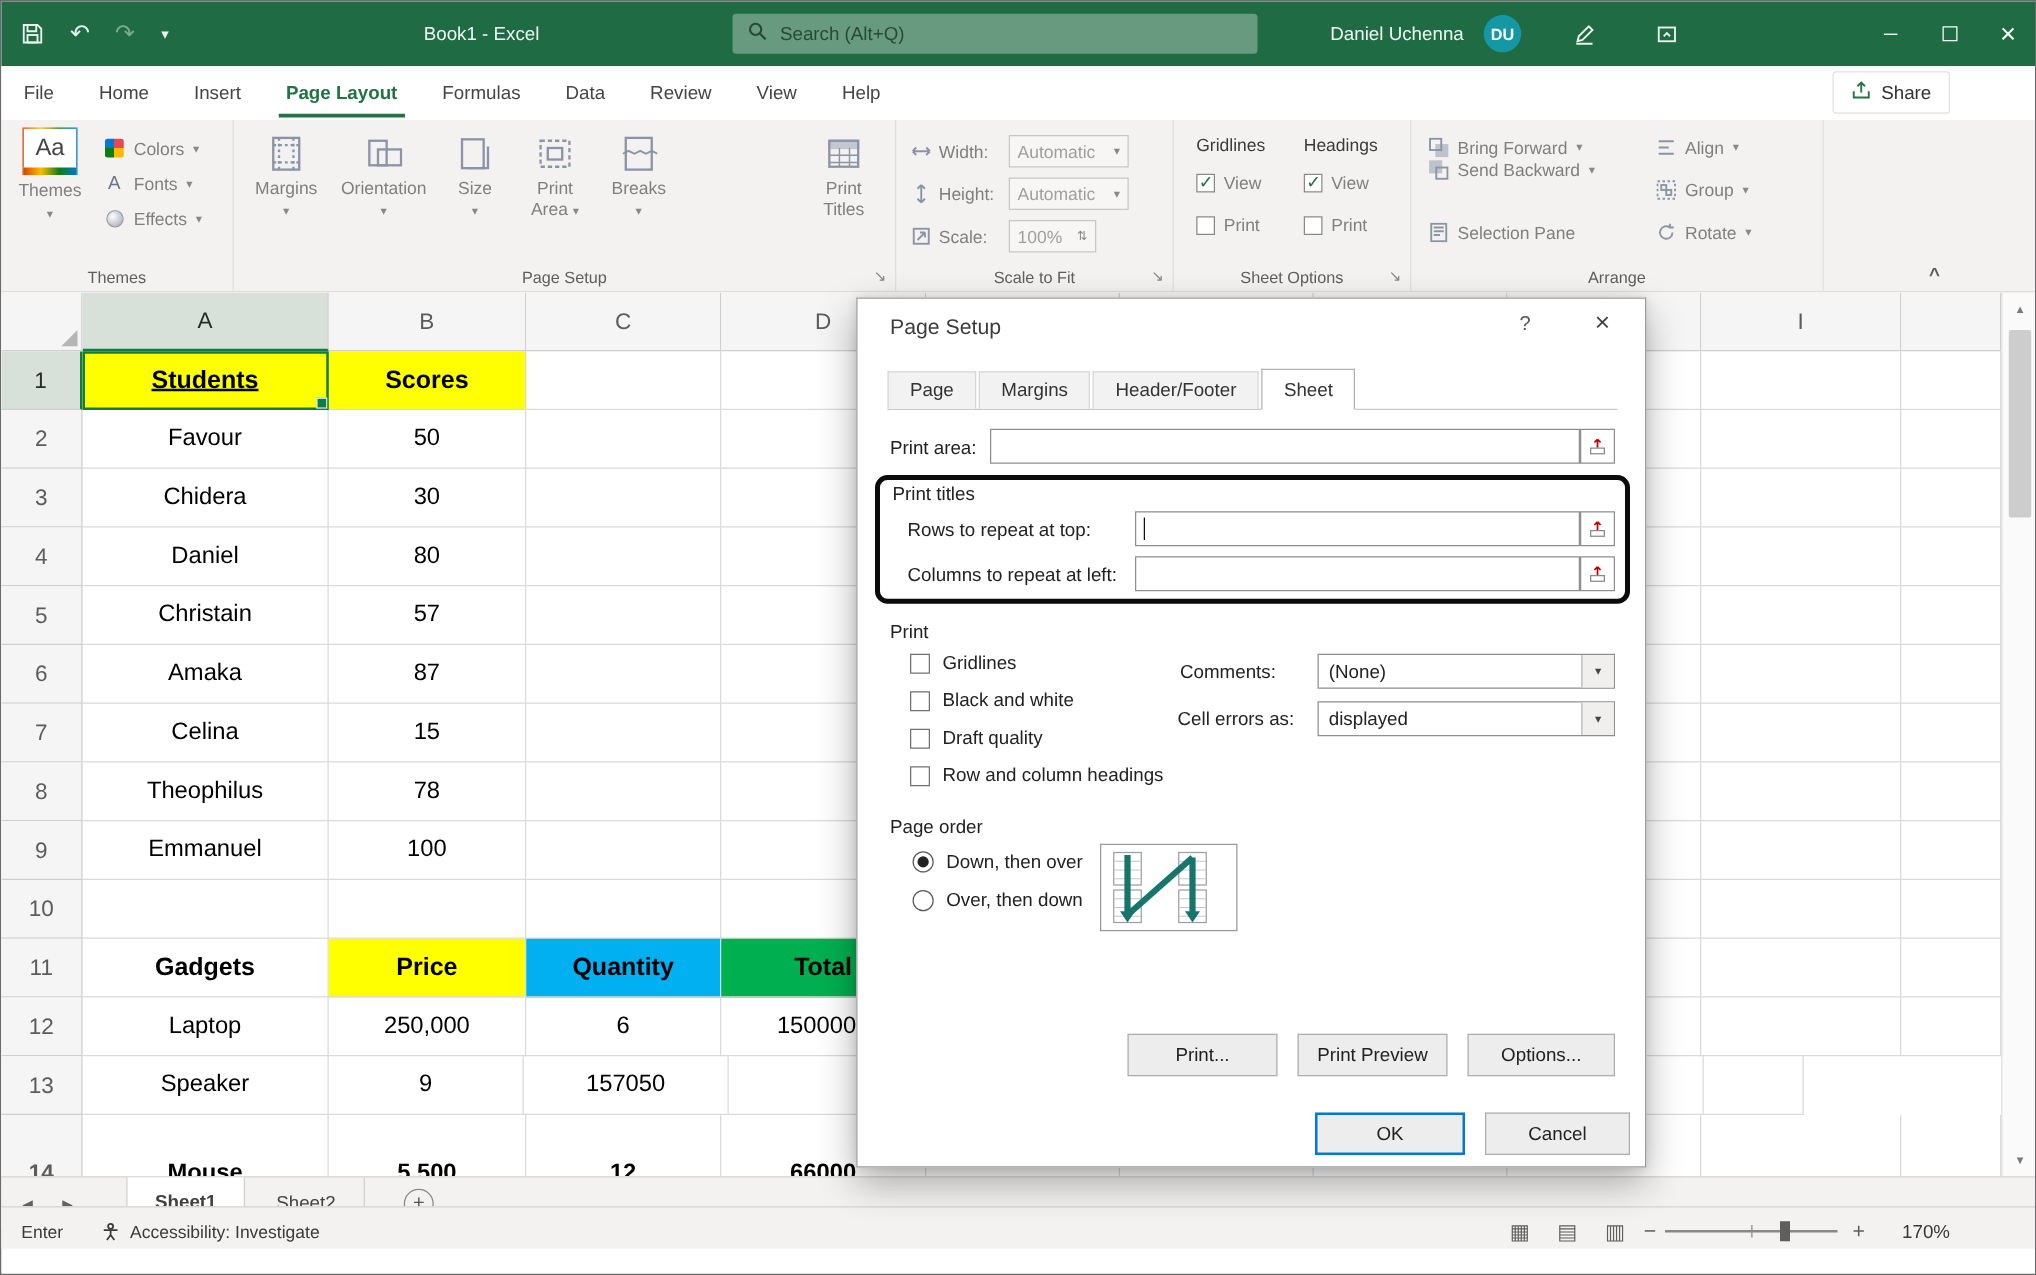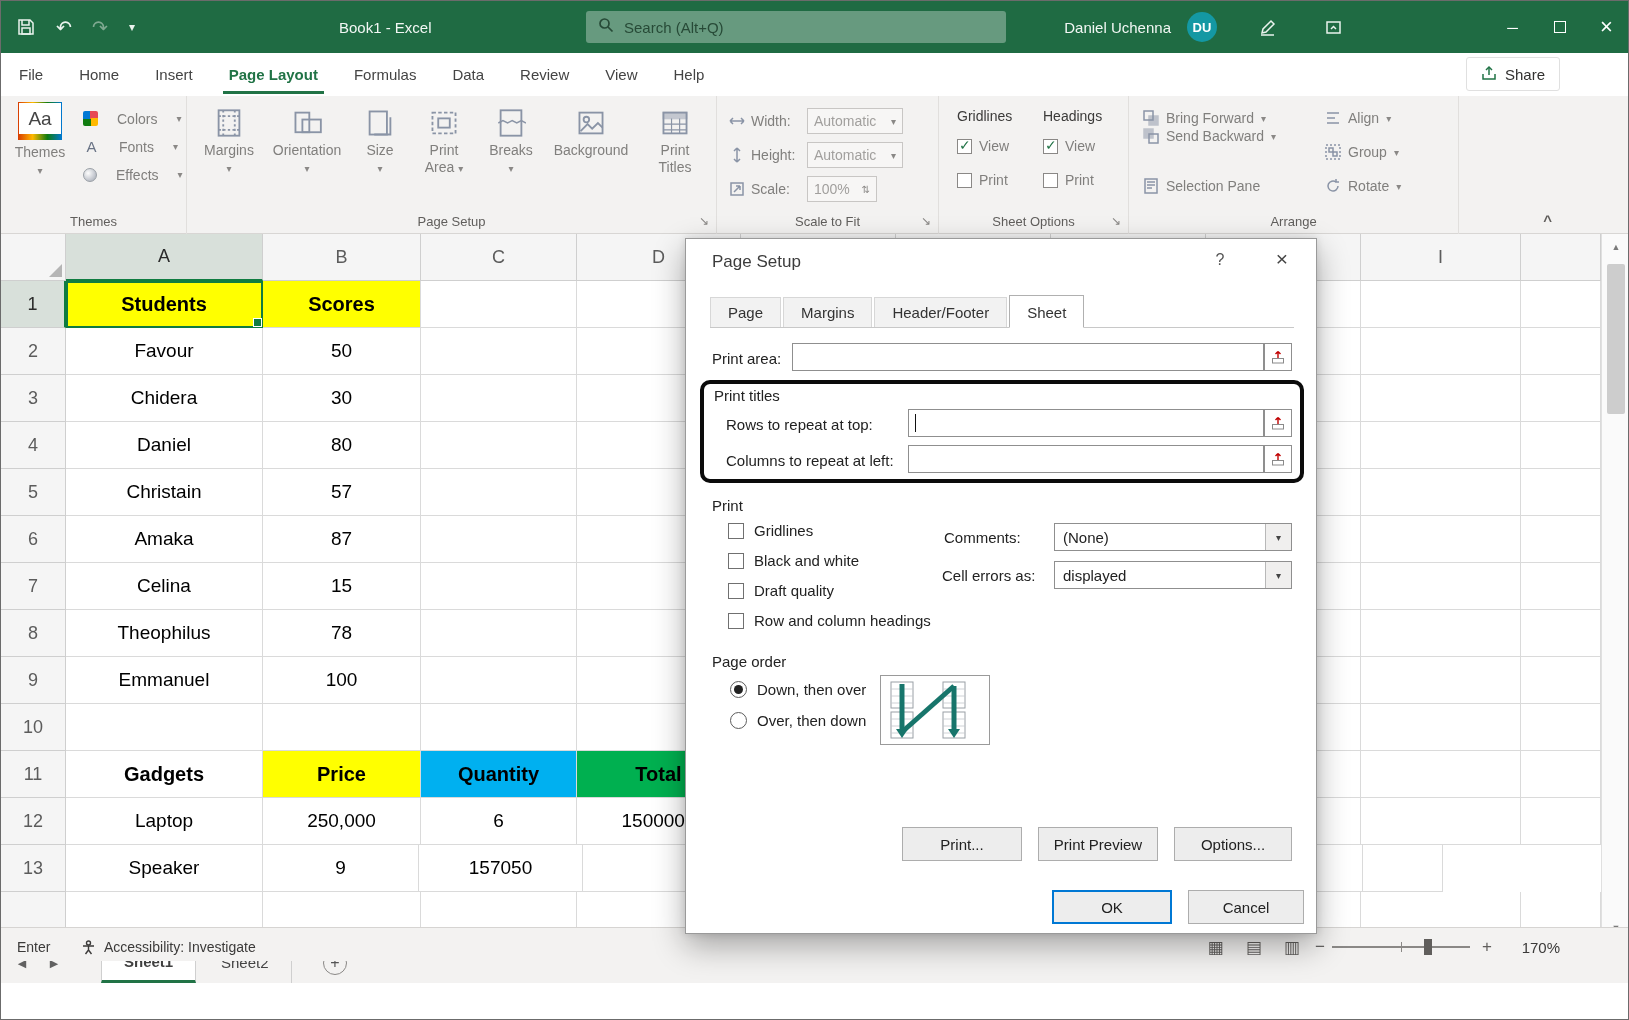"Colors" .sbtn { gap: 19px -> 7px }
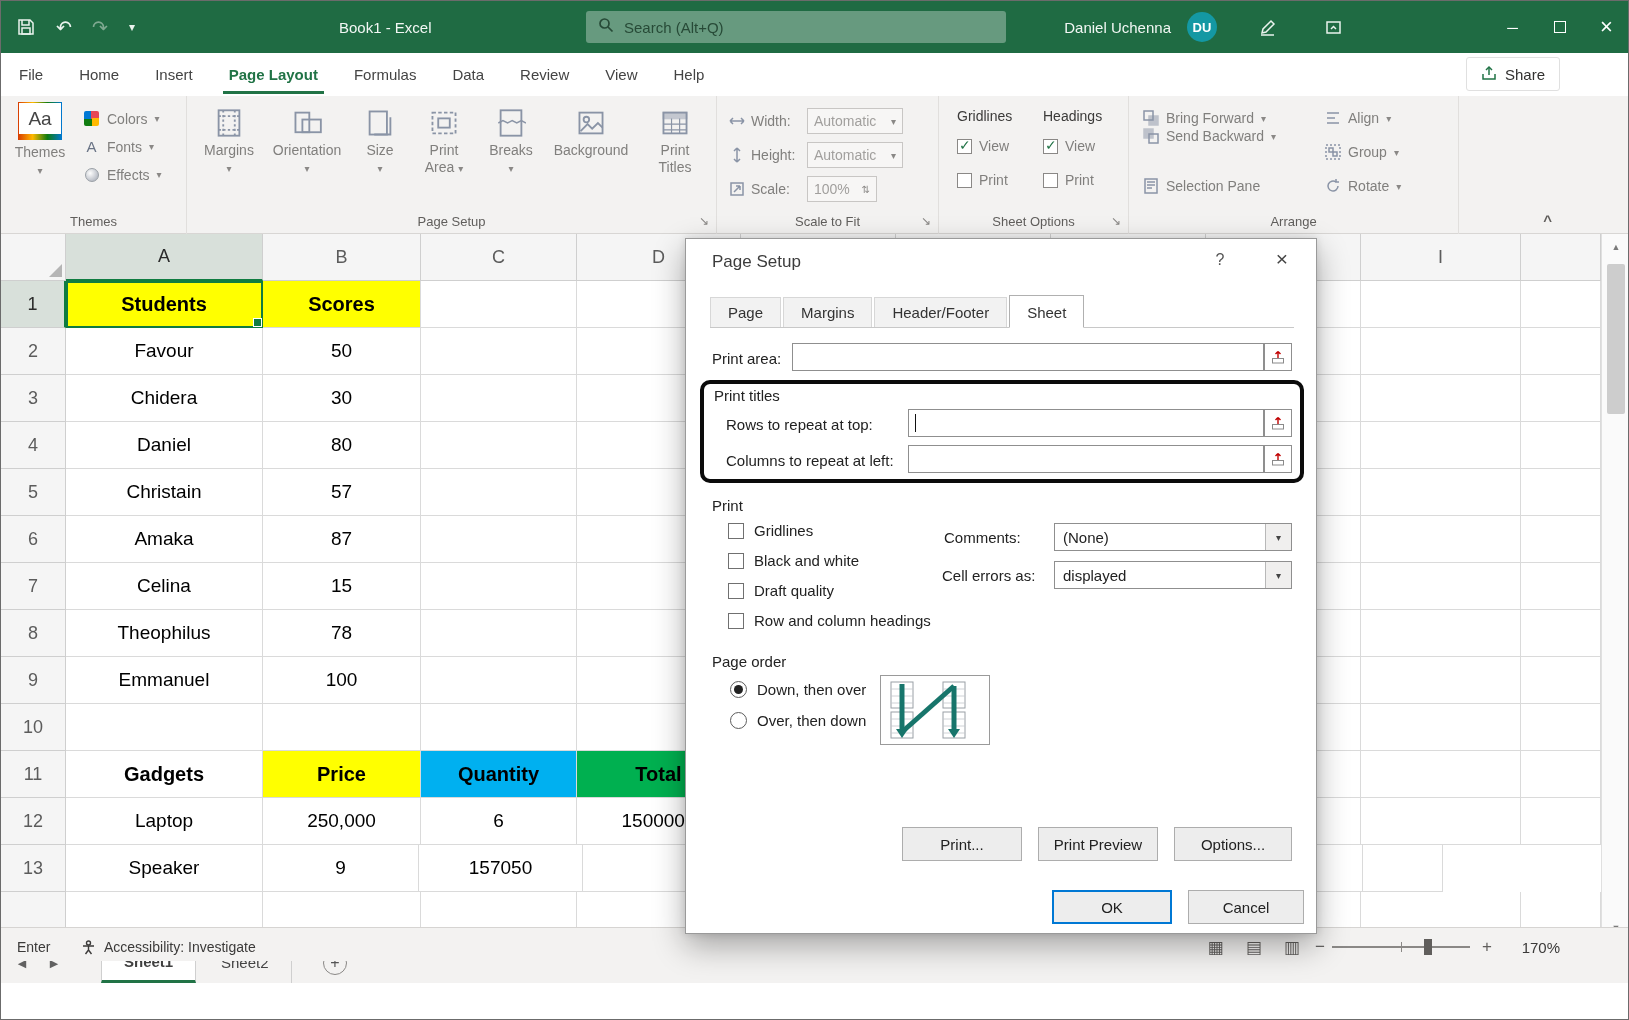"Background" div.bigbtn { html: <div> <svg> <rect></rect> <circle></circle> <path></path> </svg> <div>Background</div> </div> -> none }
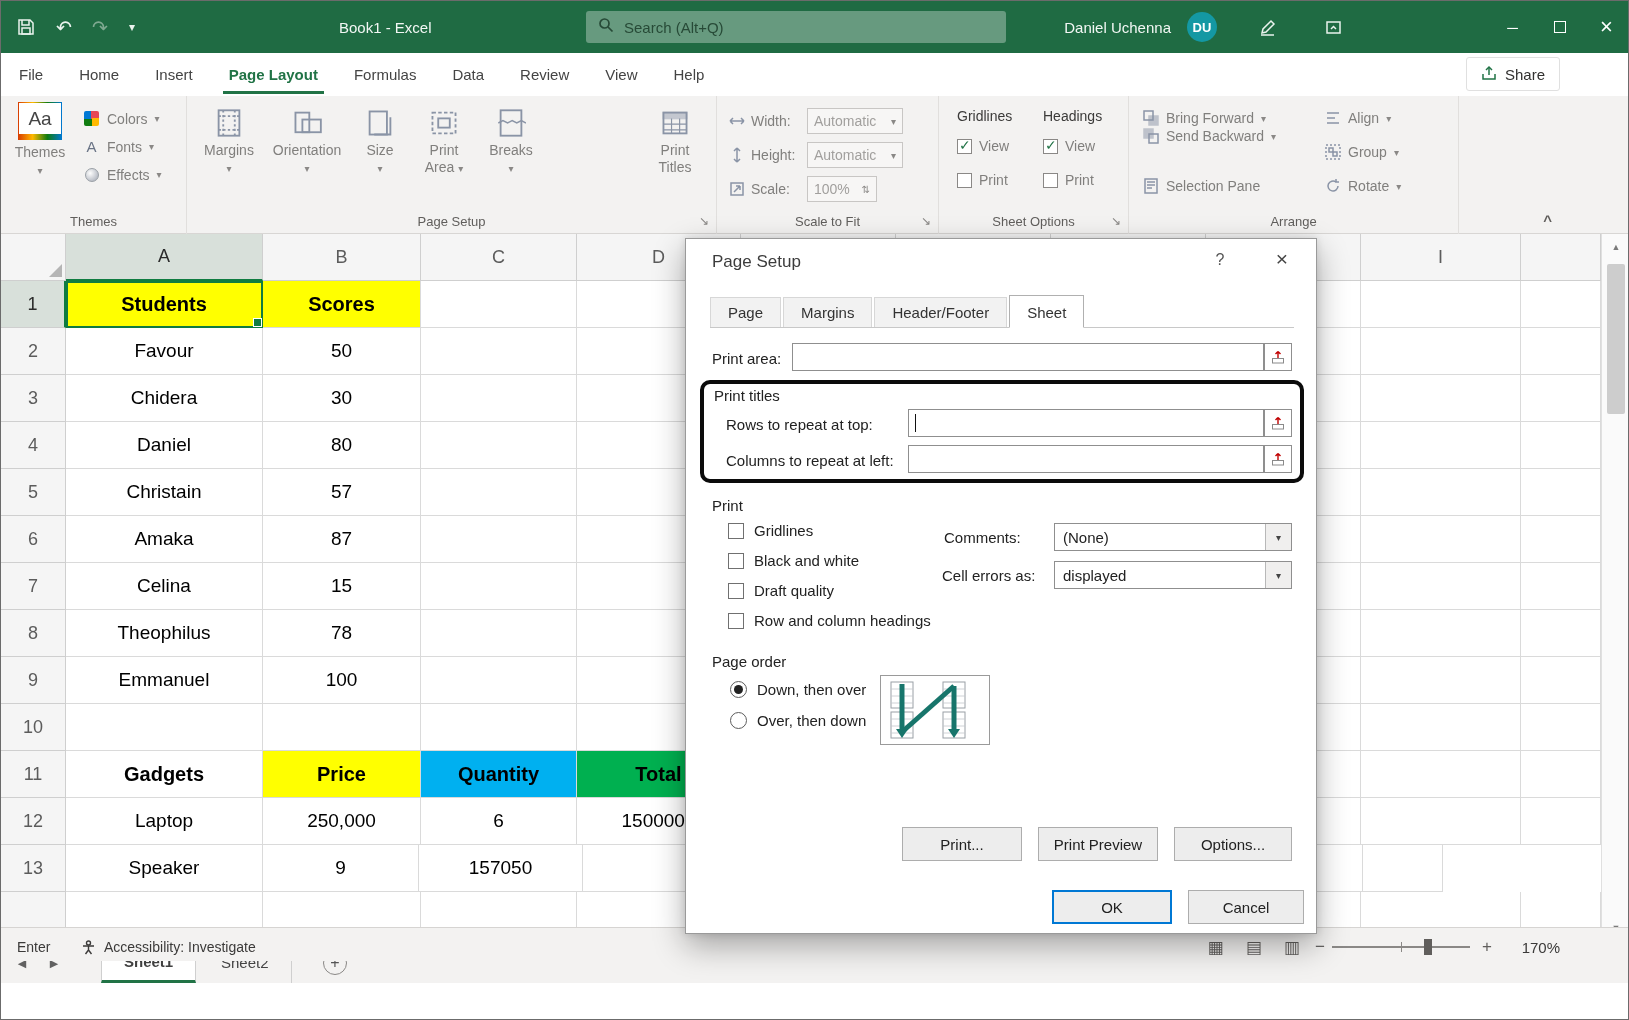"Students" .cell.sel { text-decoration: none -> underline }
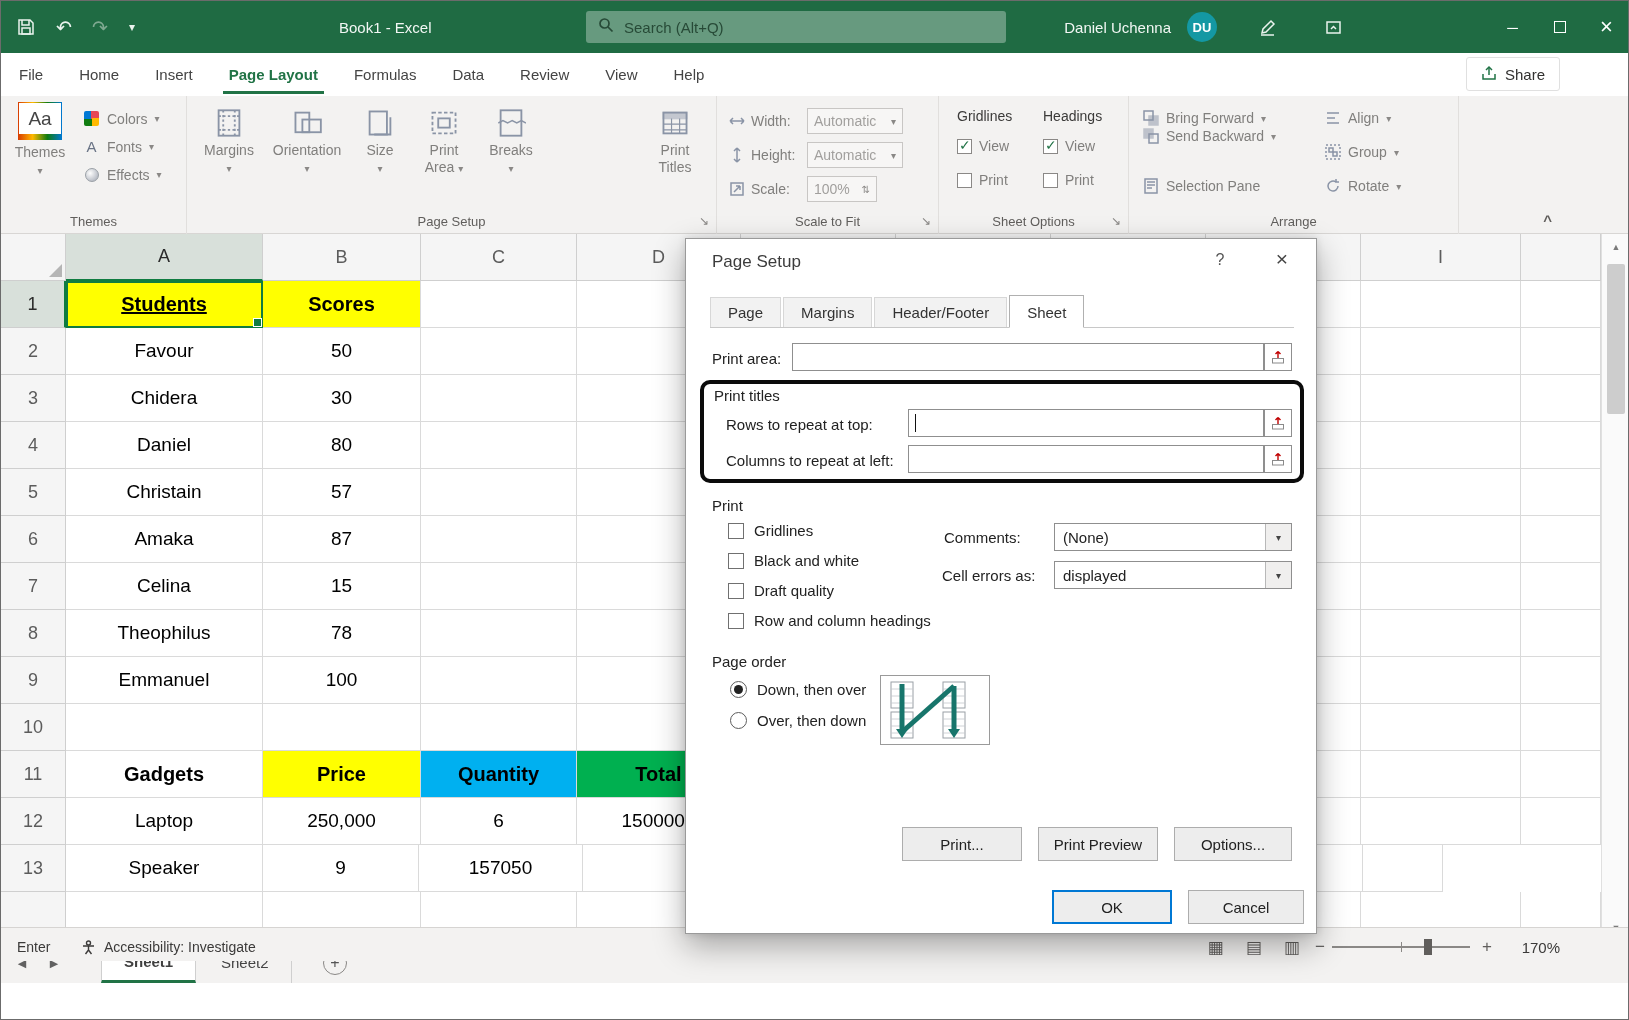"Enter" .statusbar { top: 926px -> 964px }
